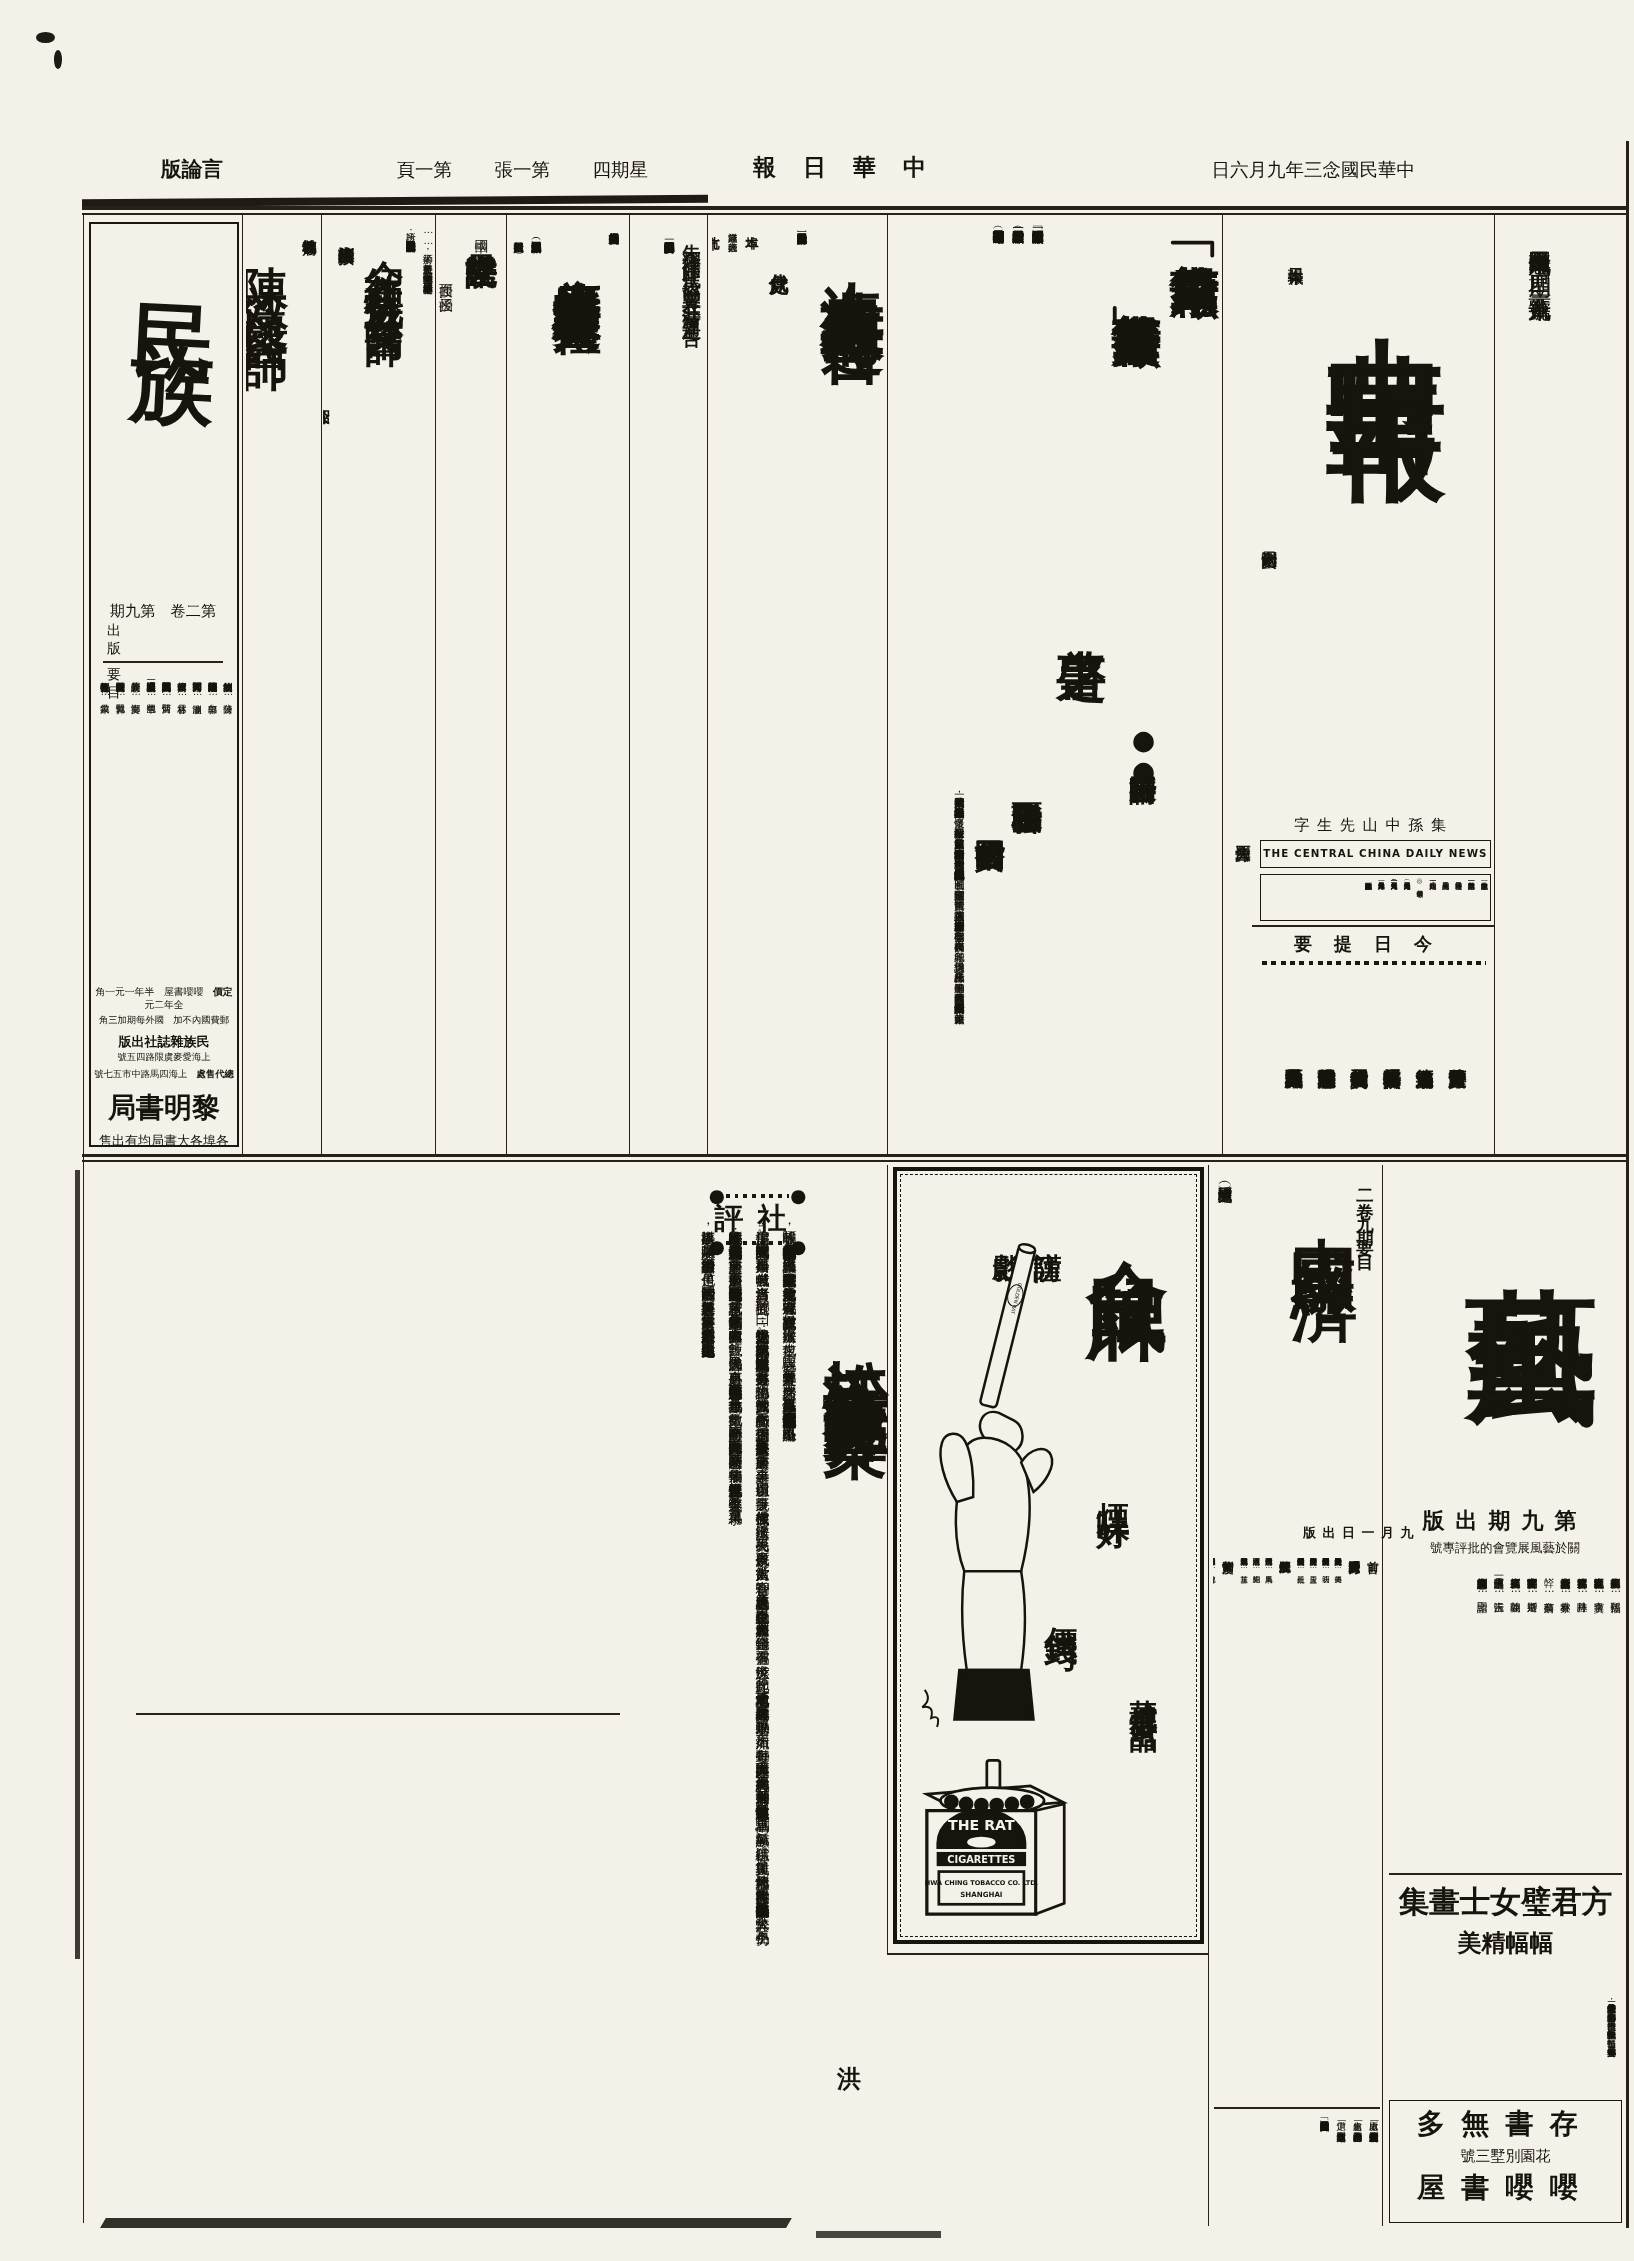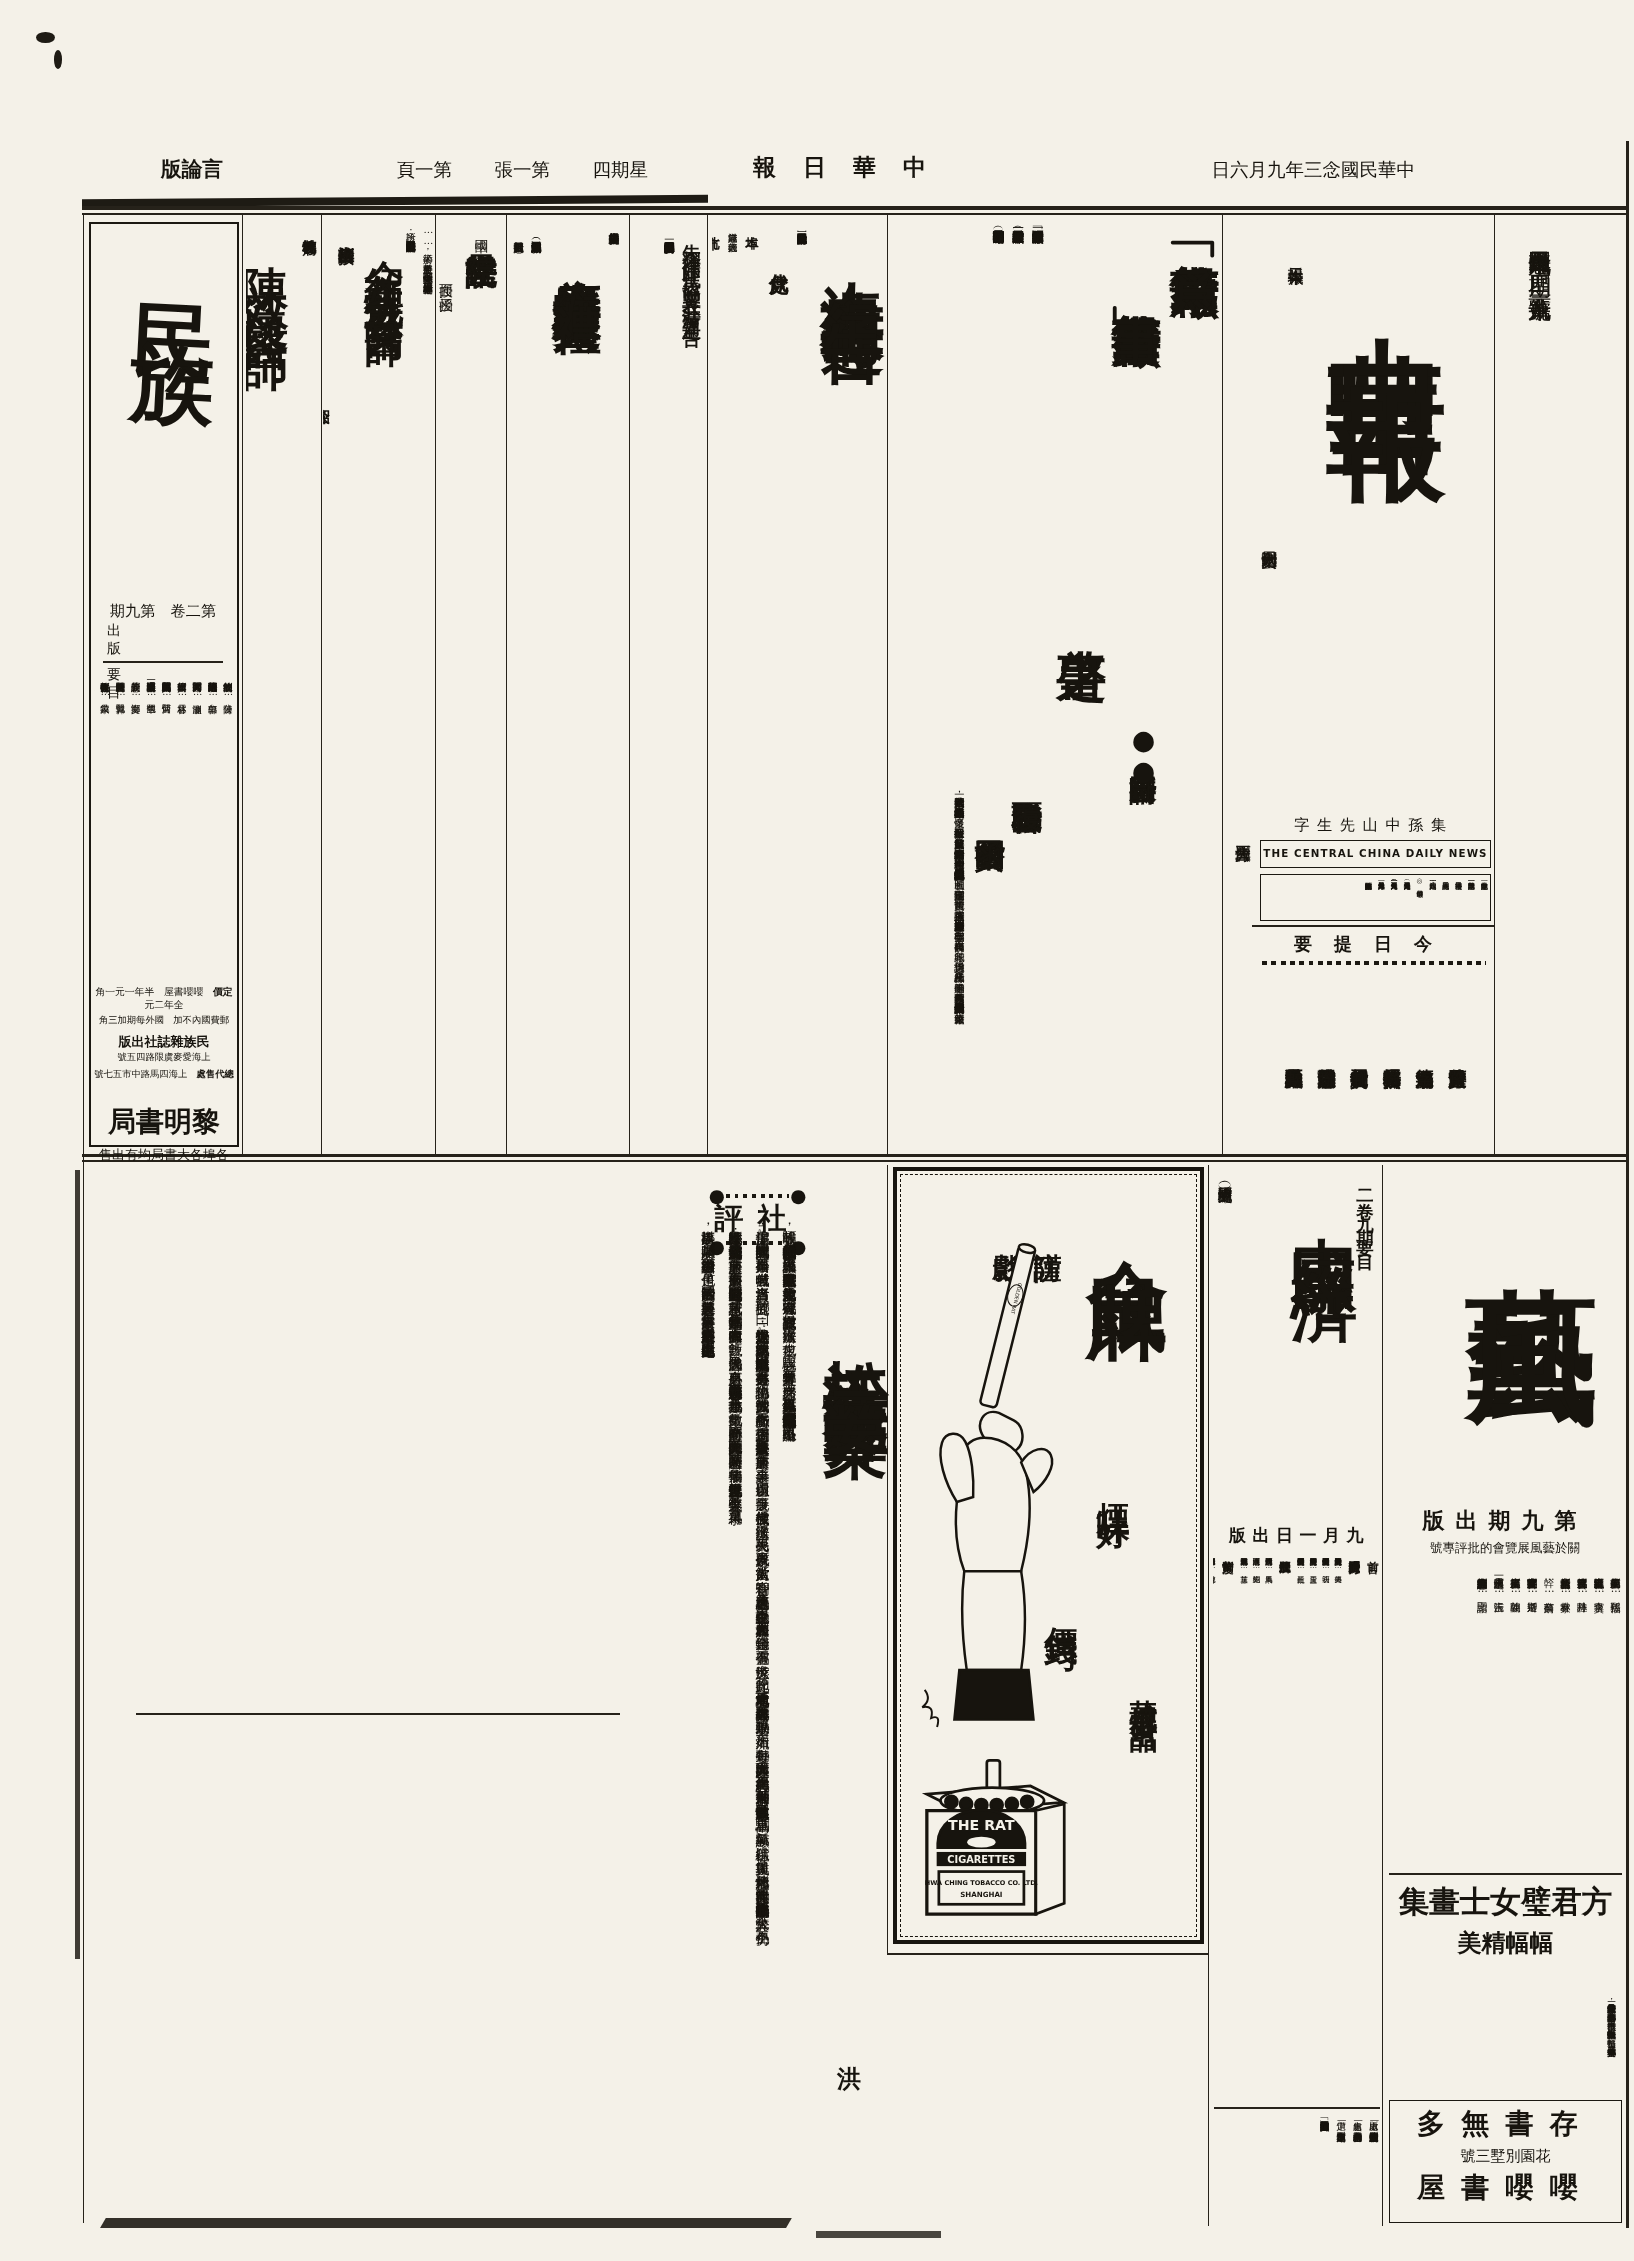"黎明書局" span.rtl { margin-top: 22px -> 8px }
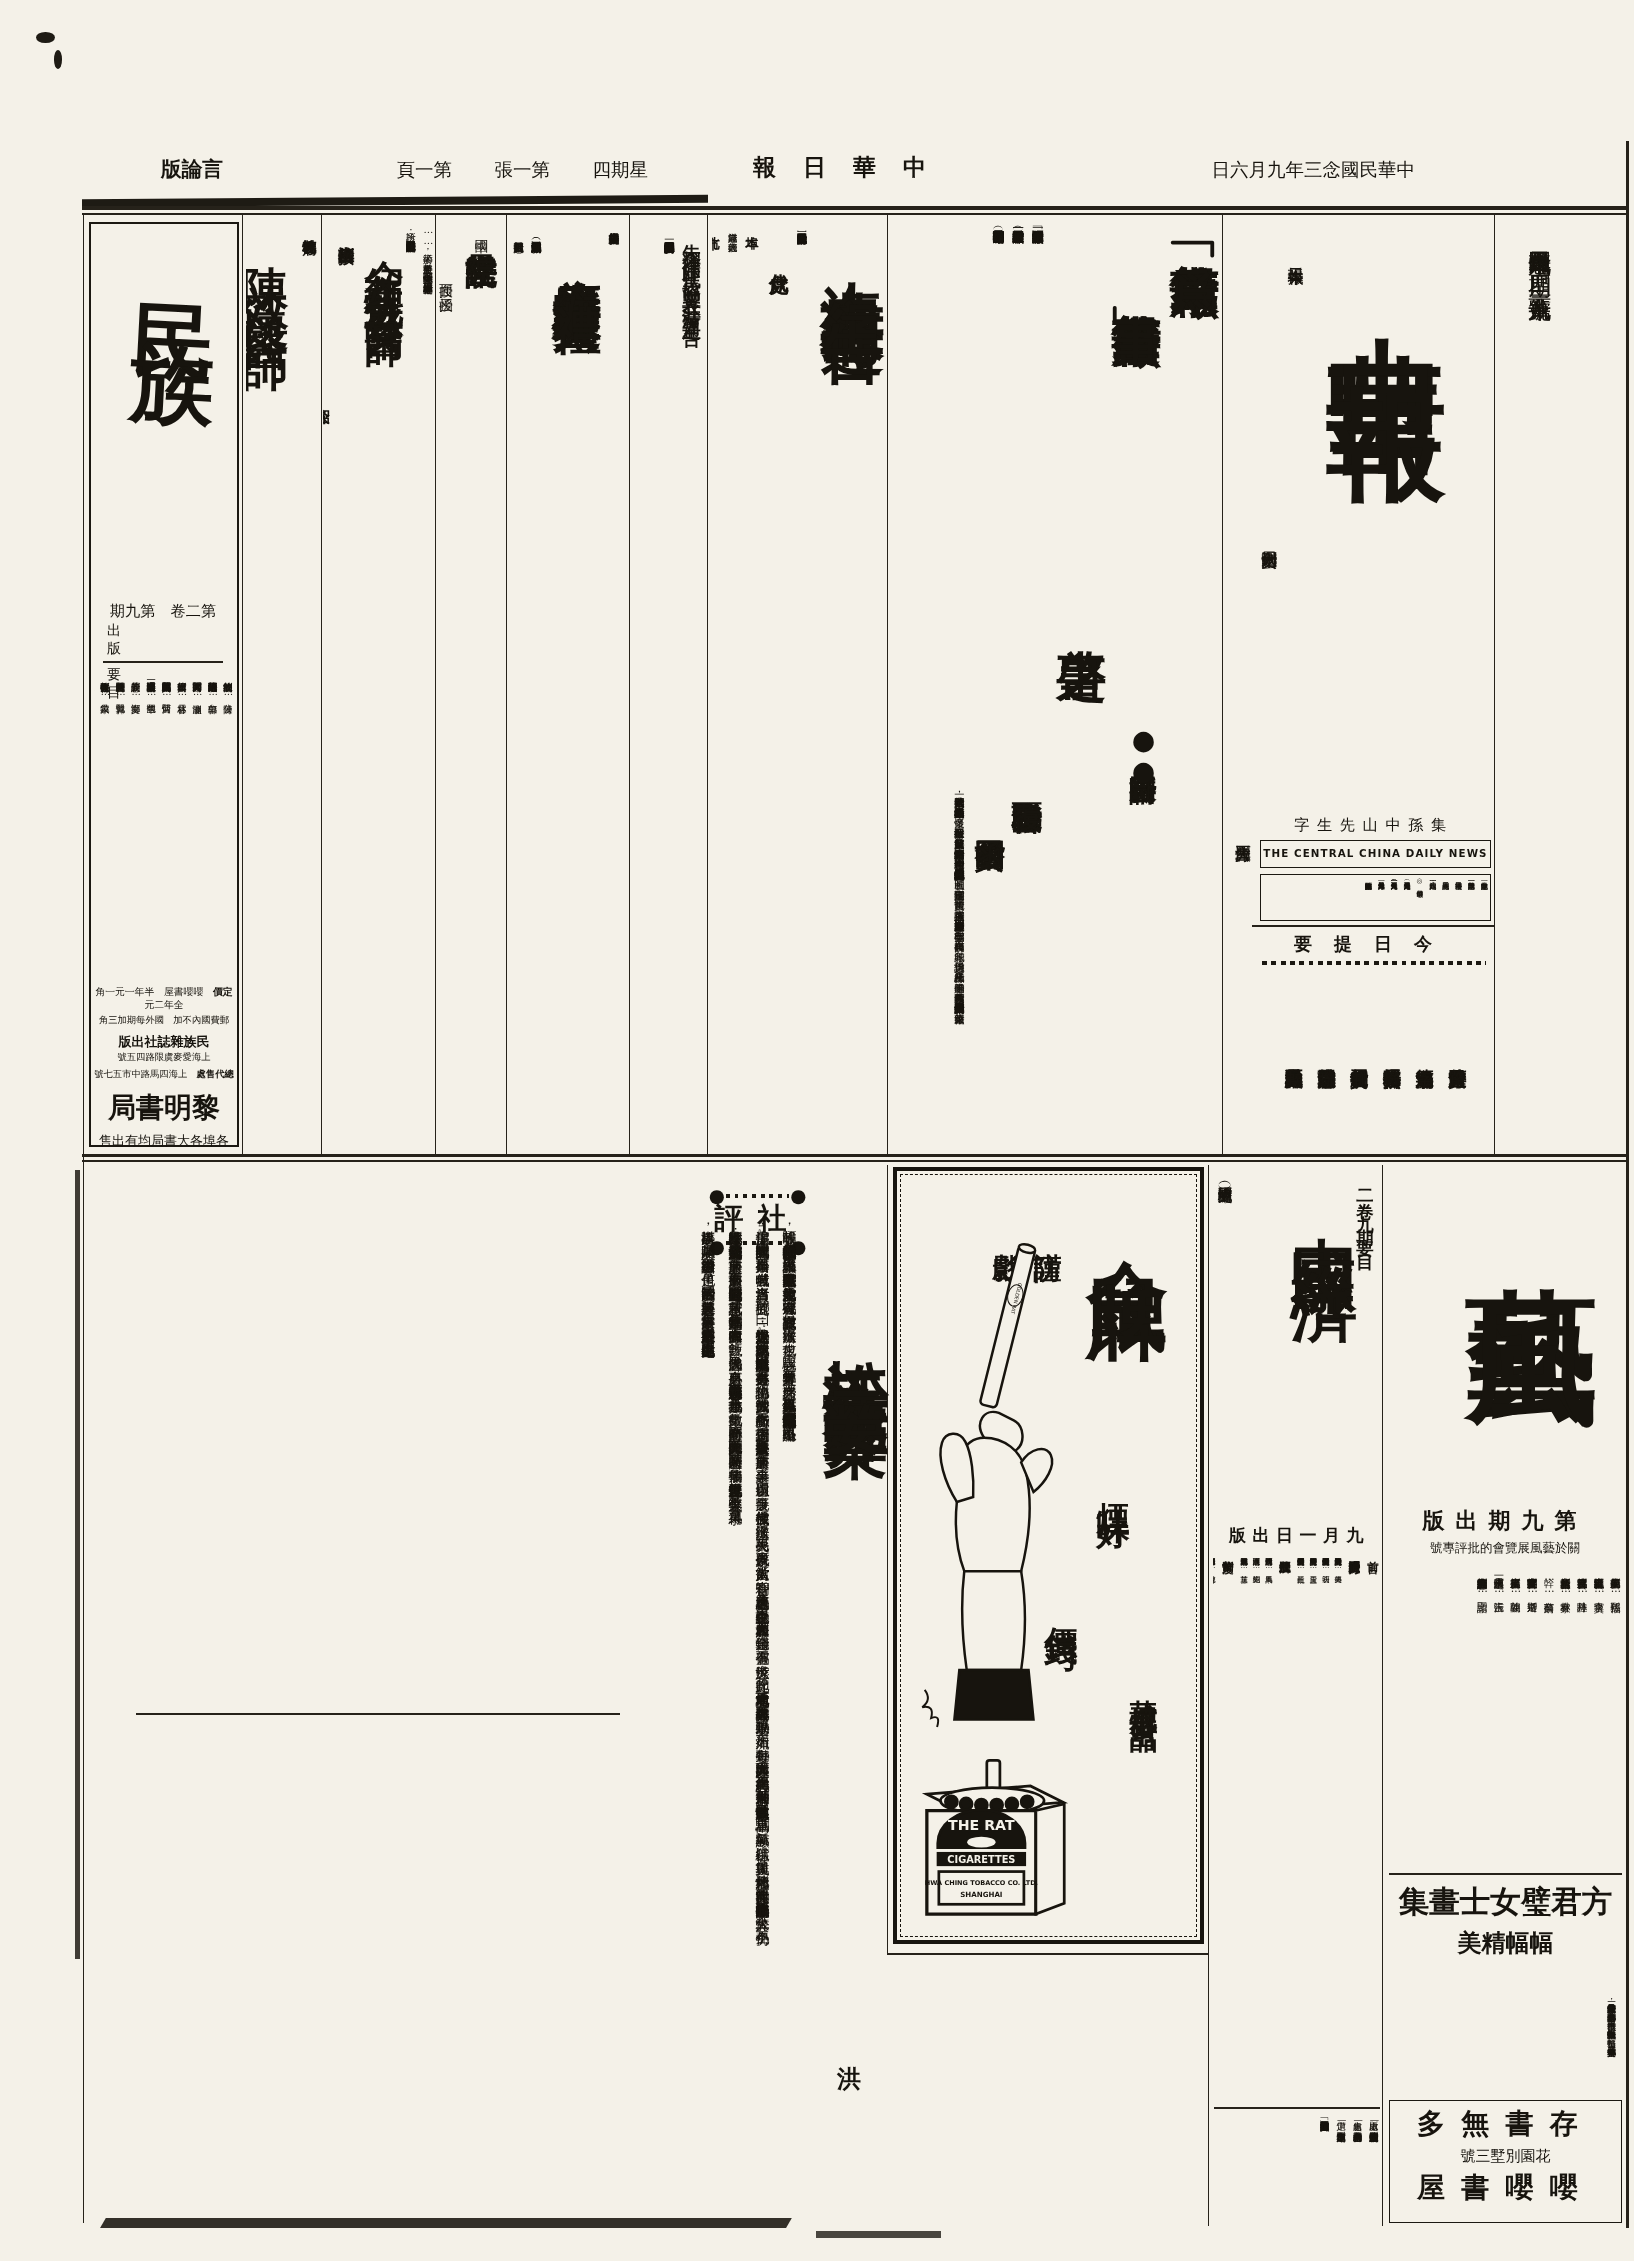"九月一日出版" span.abs { font-size: 17px -> 13px; left: 1218px -> 1280px }
